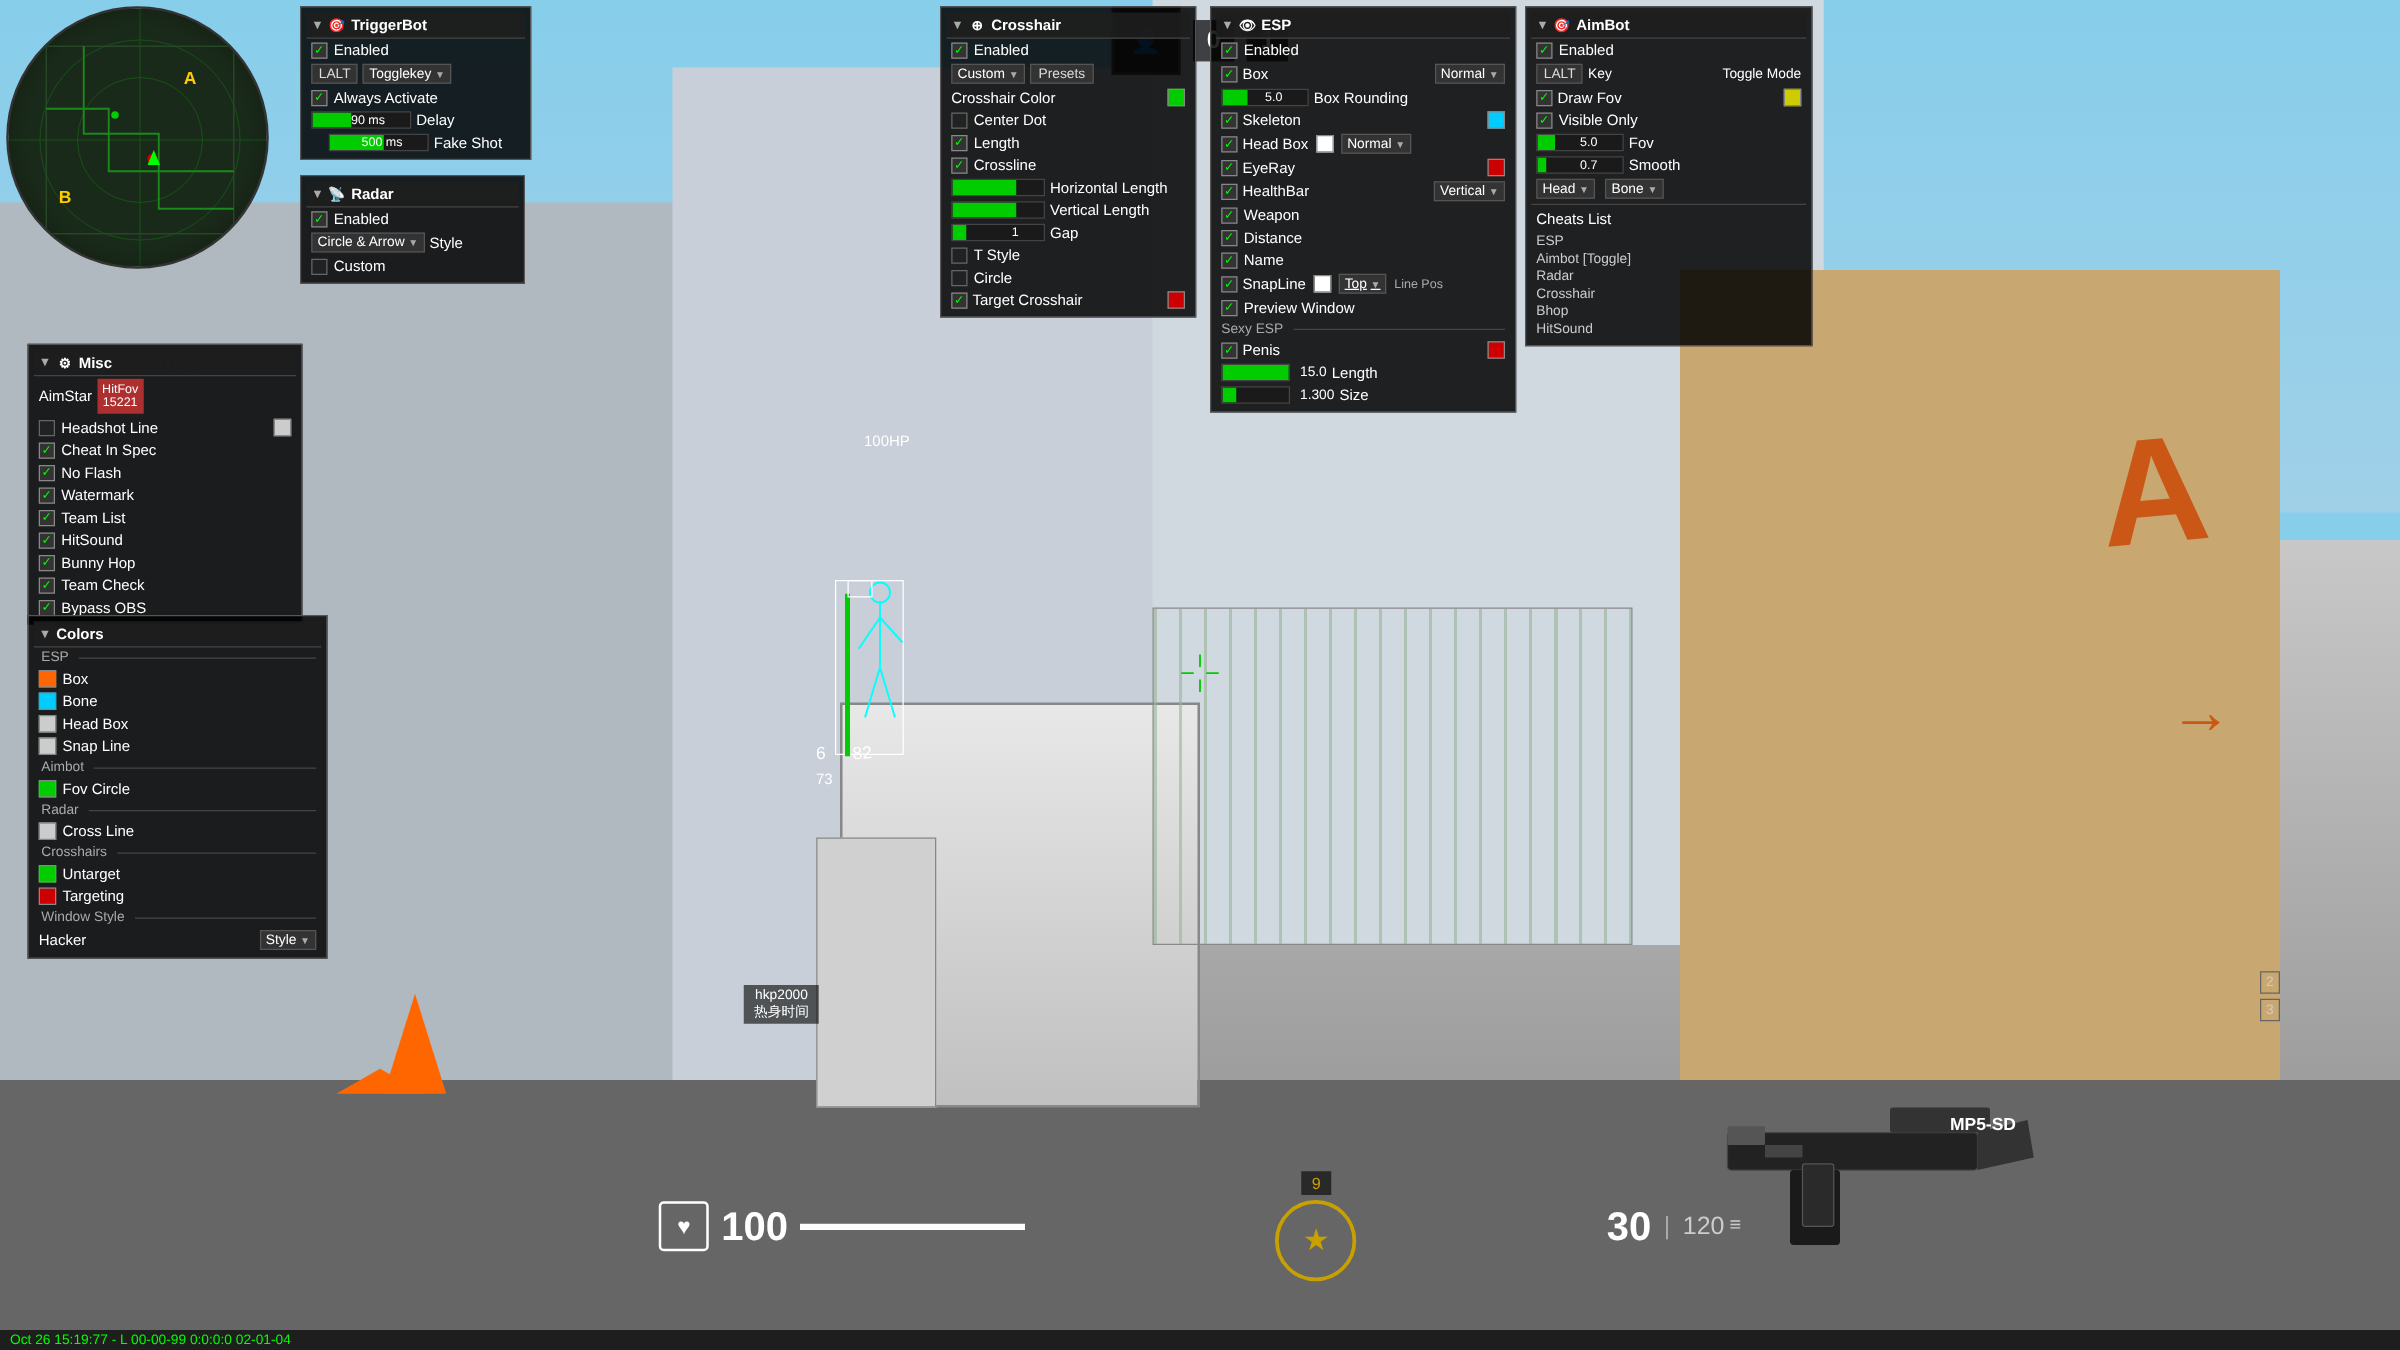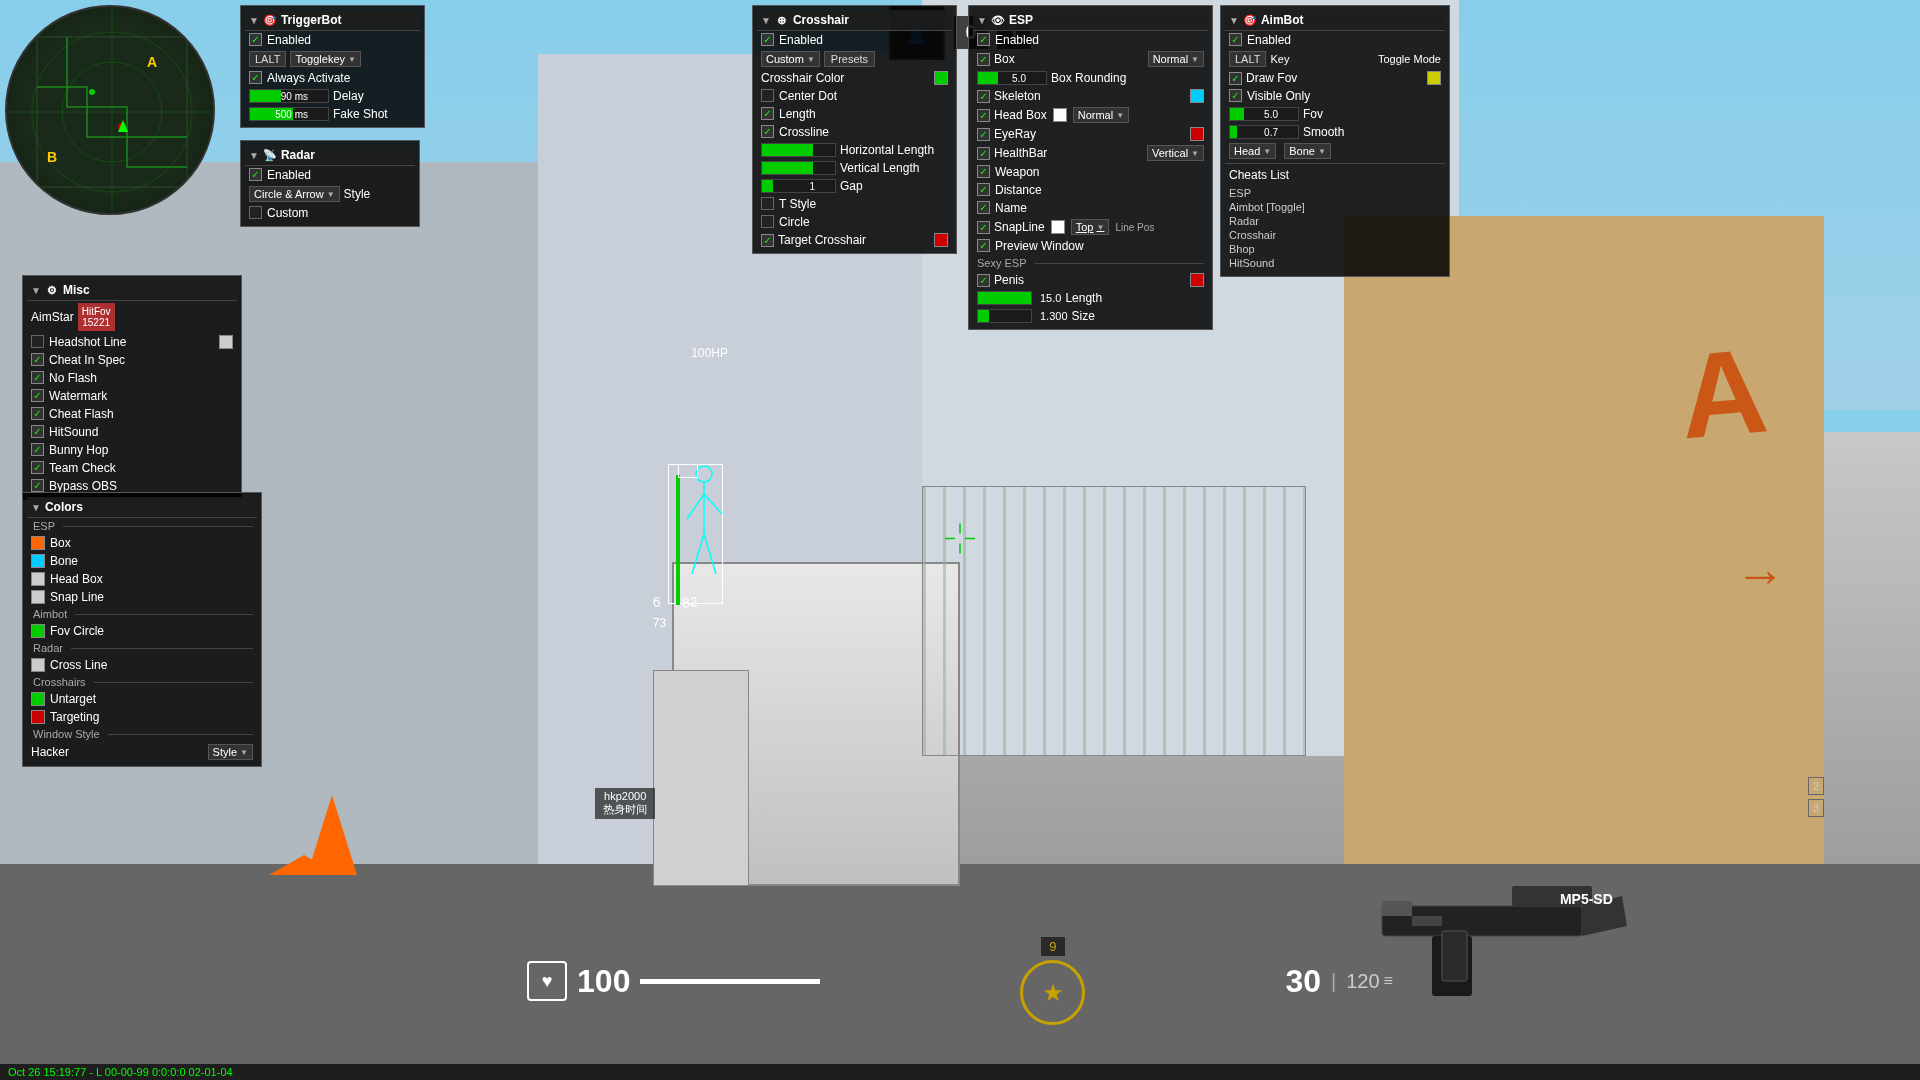"Enabled" .cb-row { align-items: flex-start -> center }
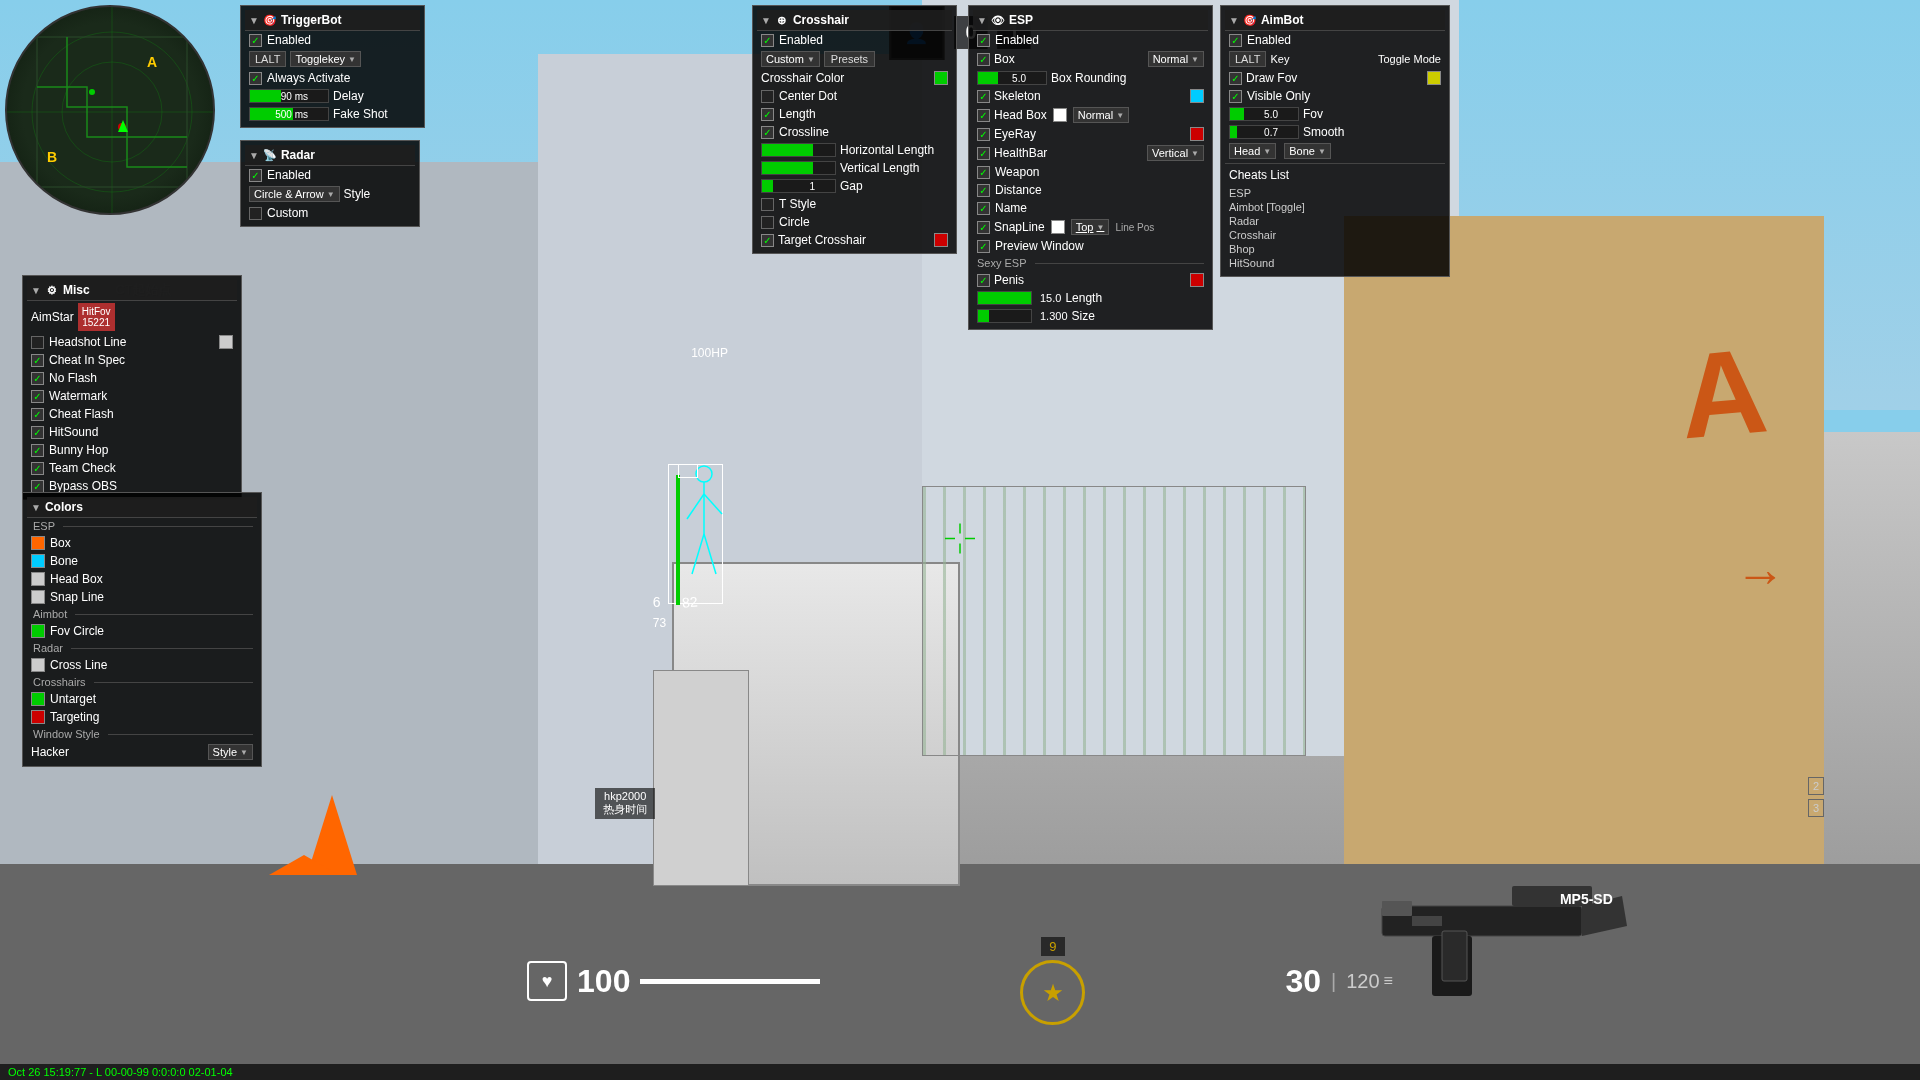"500 ms" div.slider-bar { margin-left: none -> 14px }
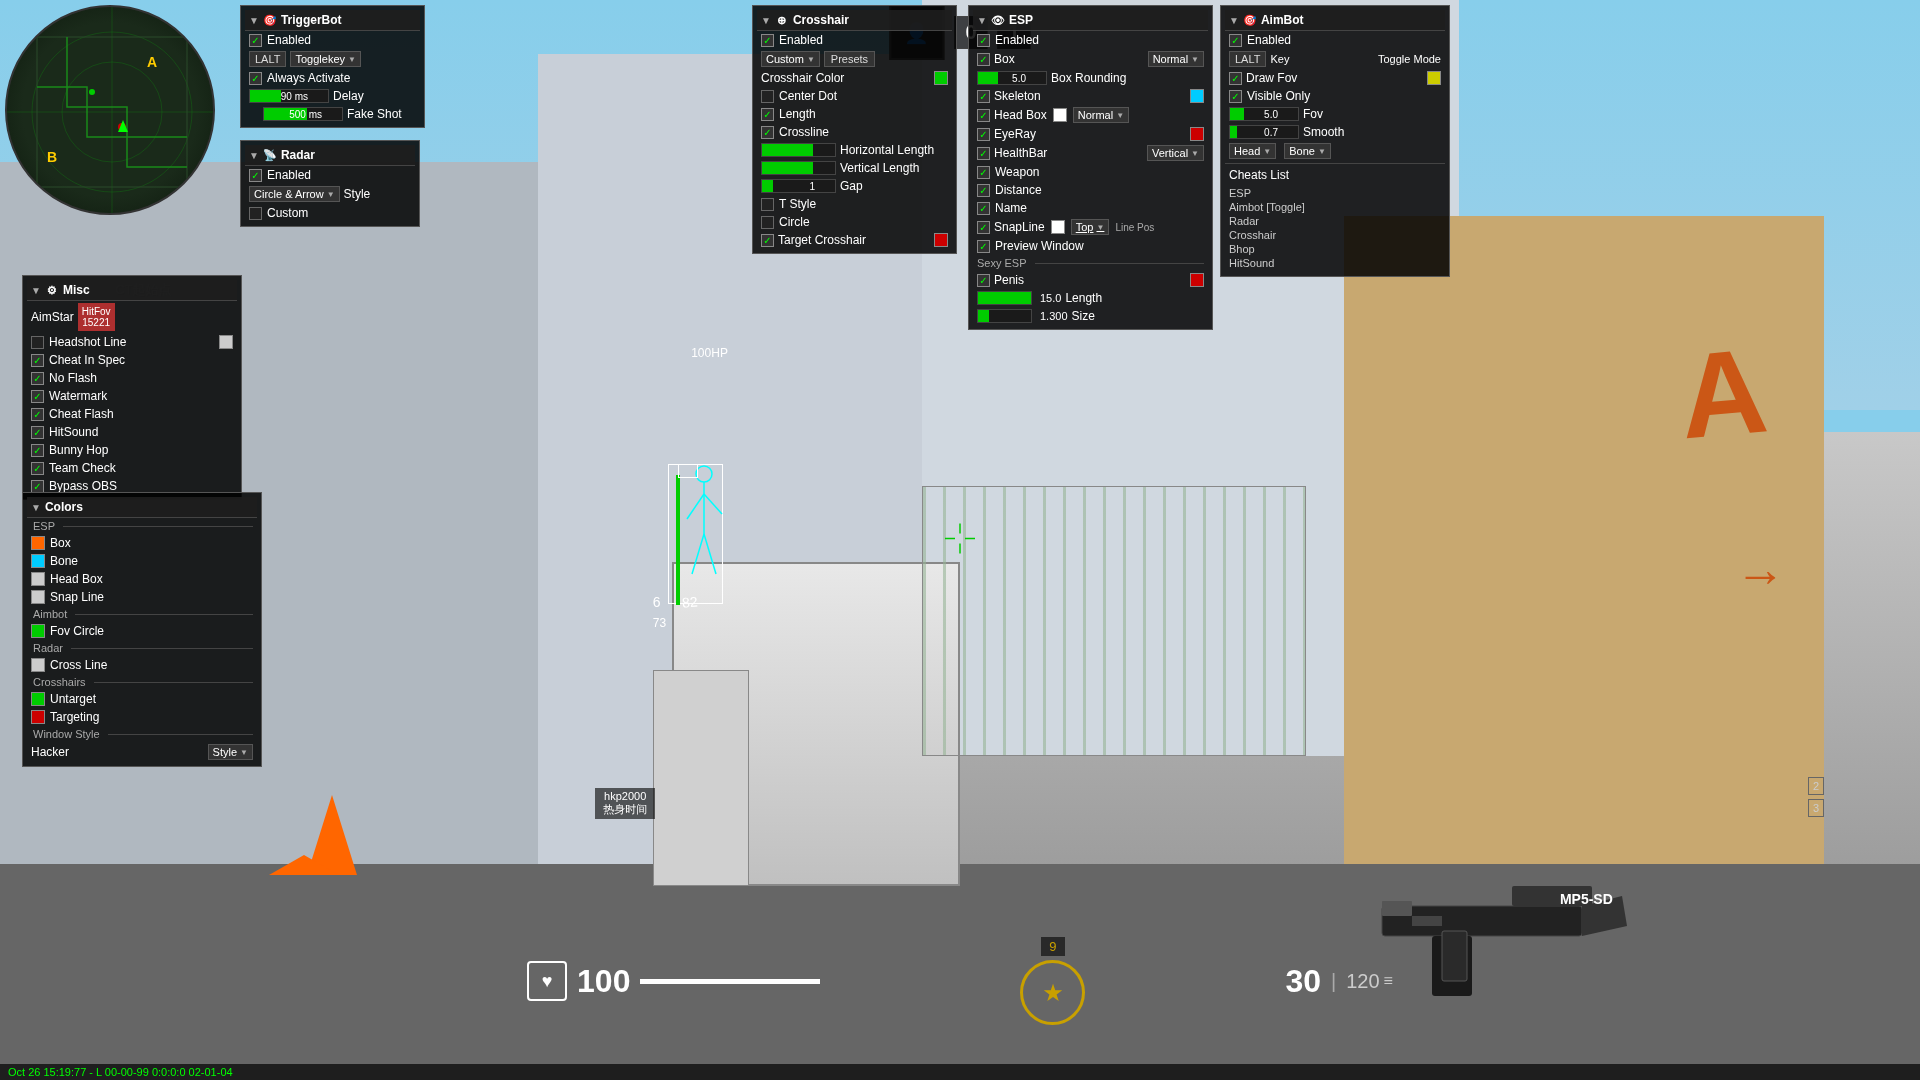"Cheat Flash" span { text: Cheat Flash -> Team List }
